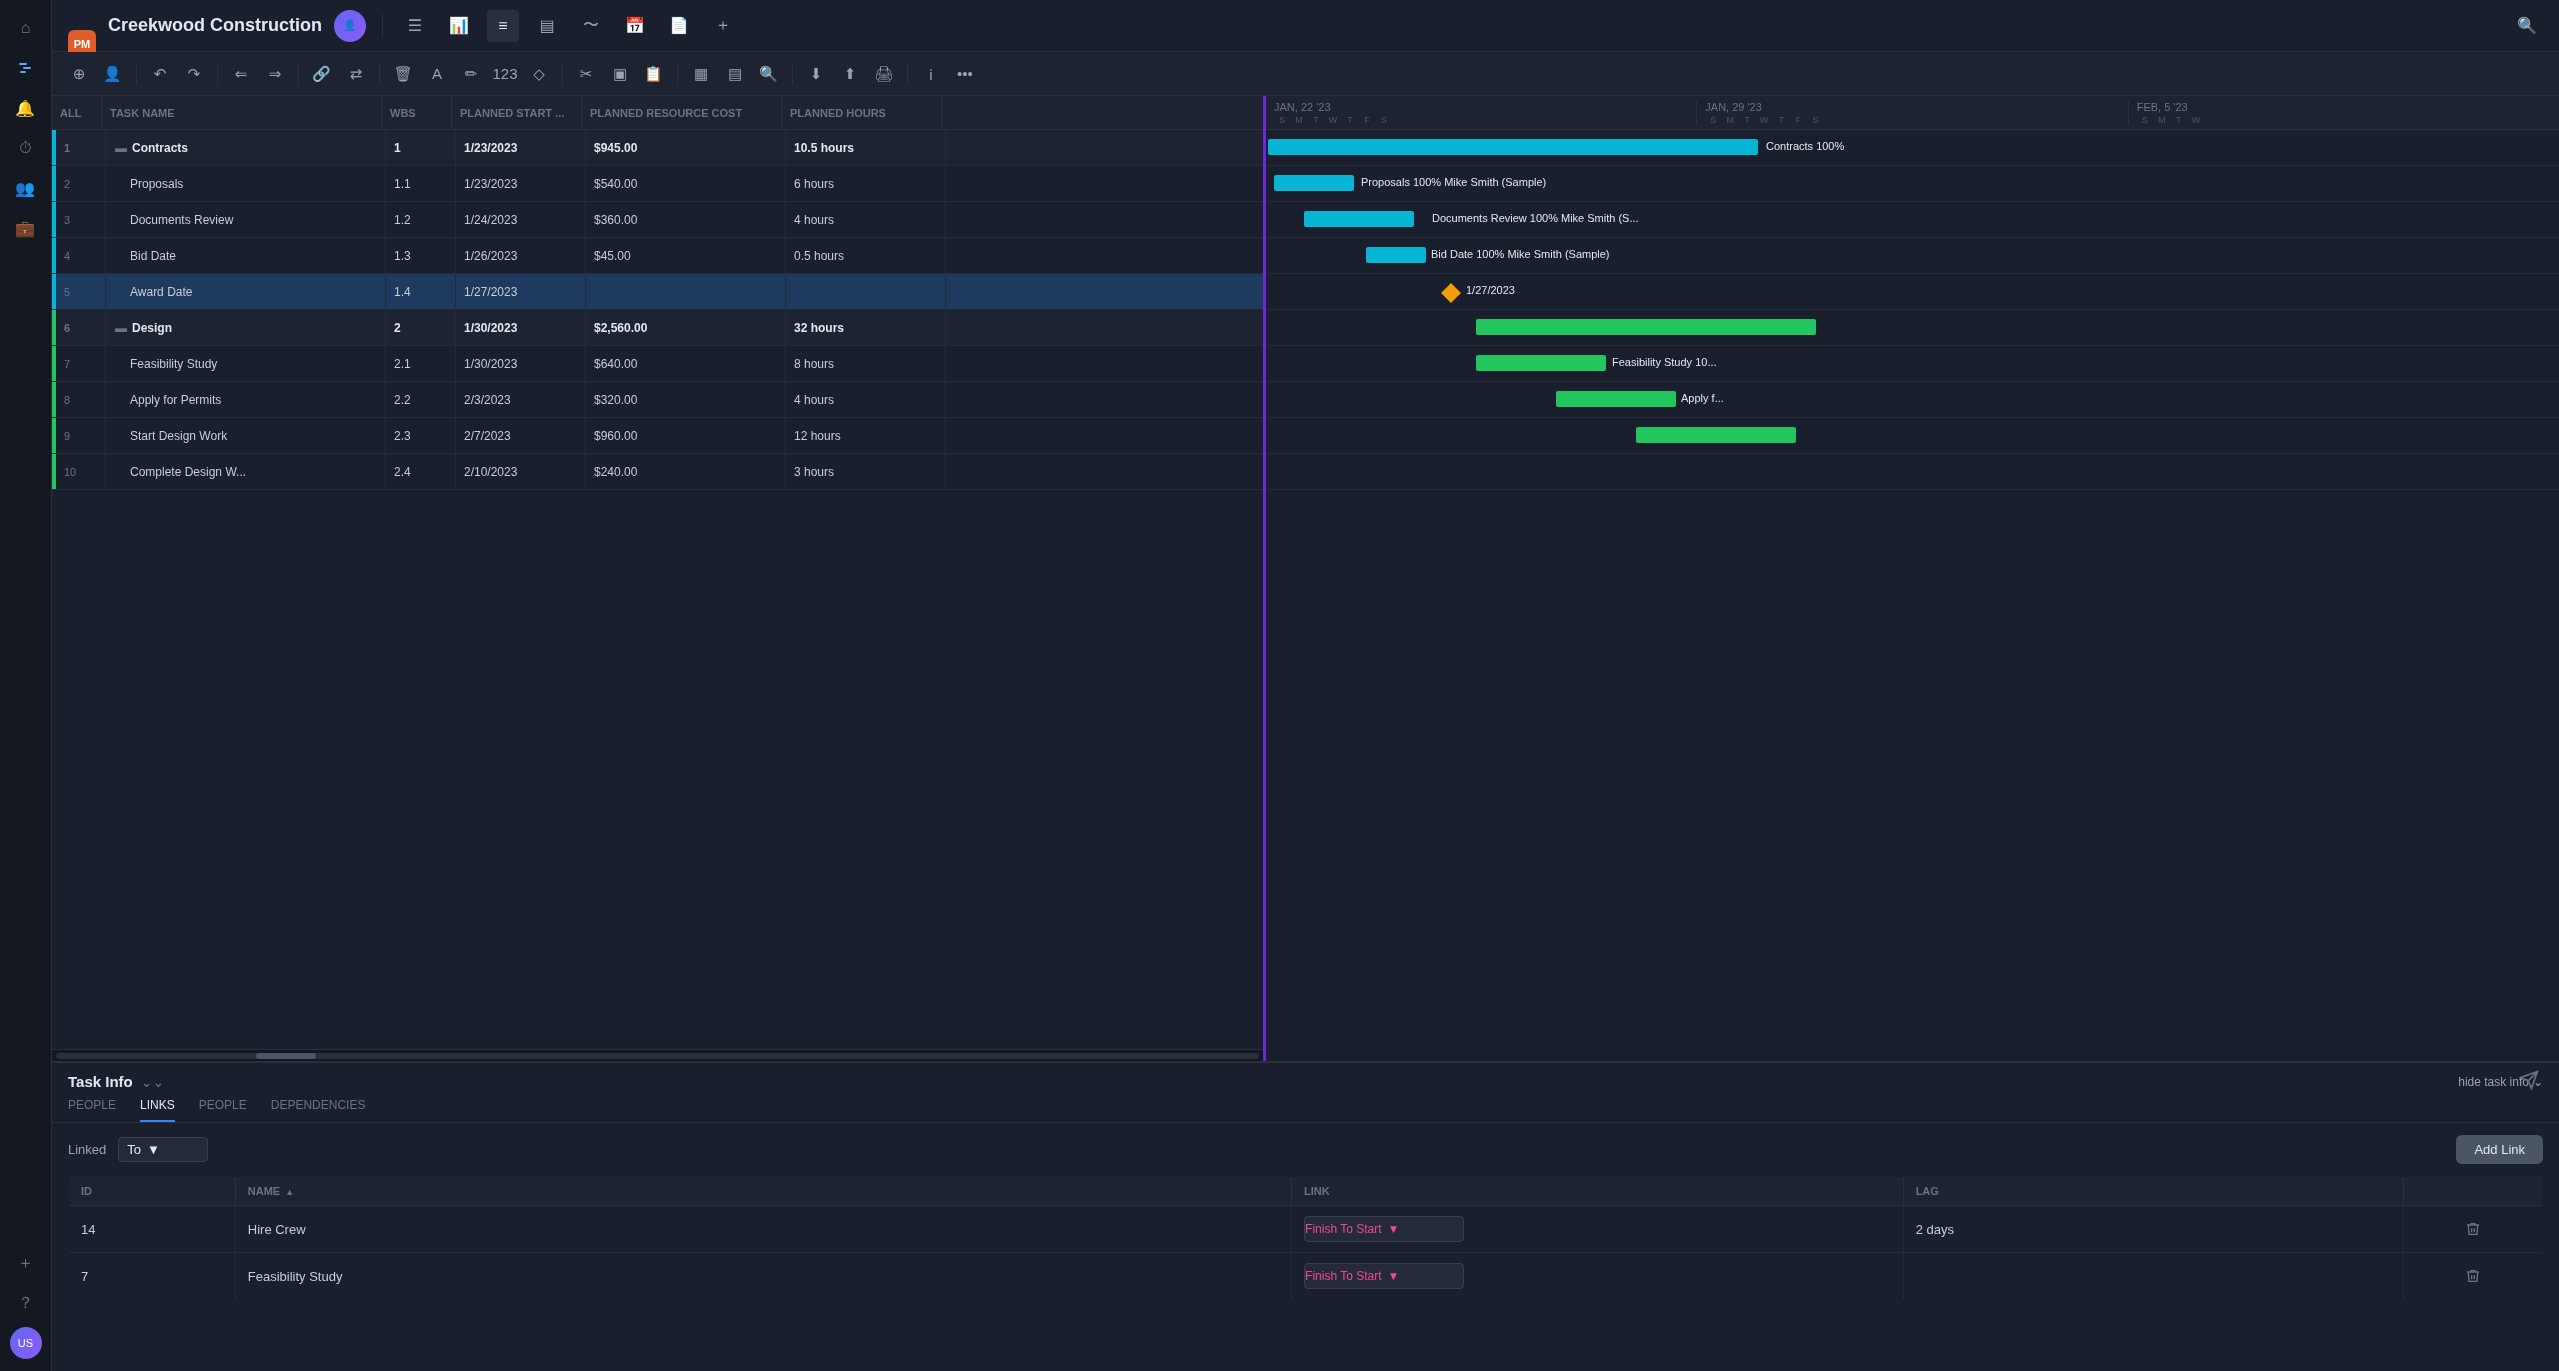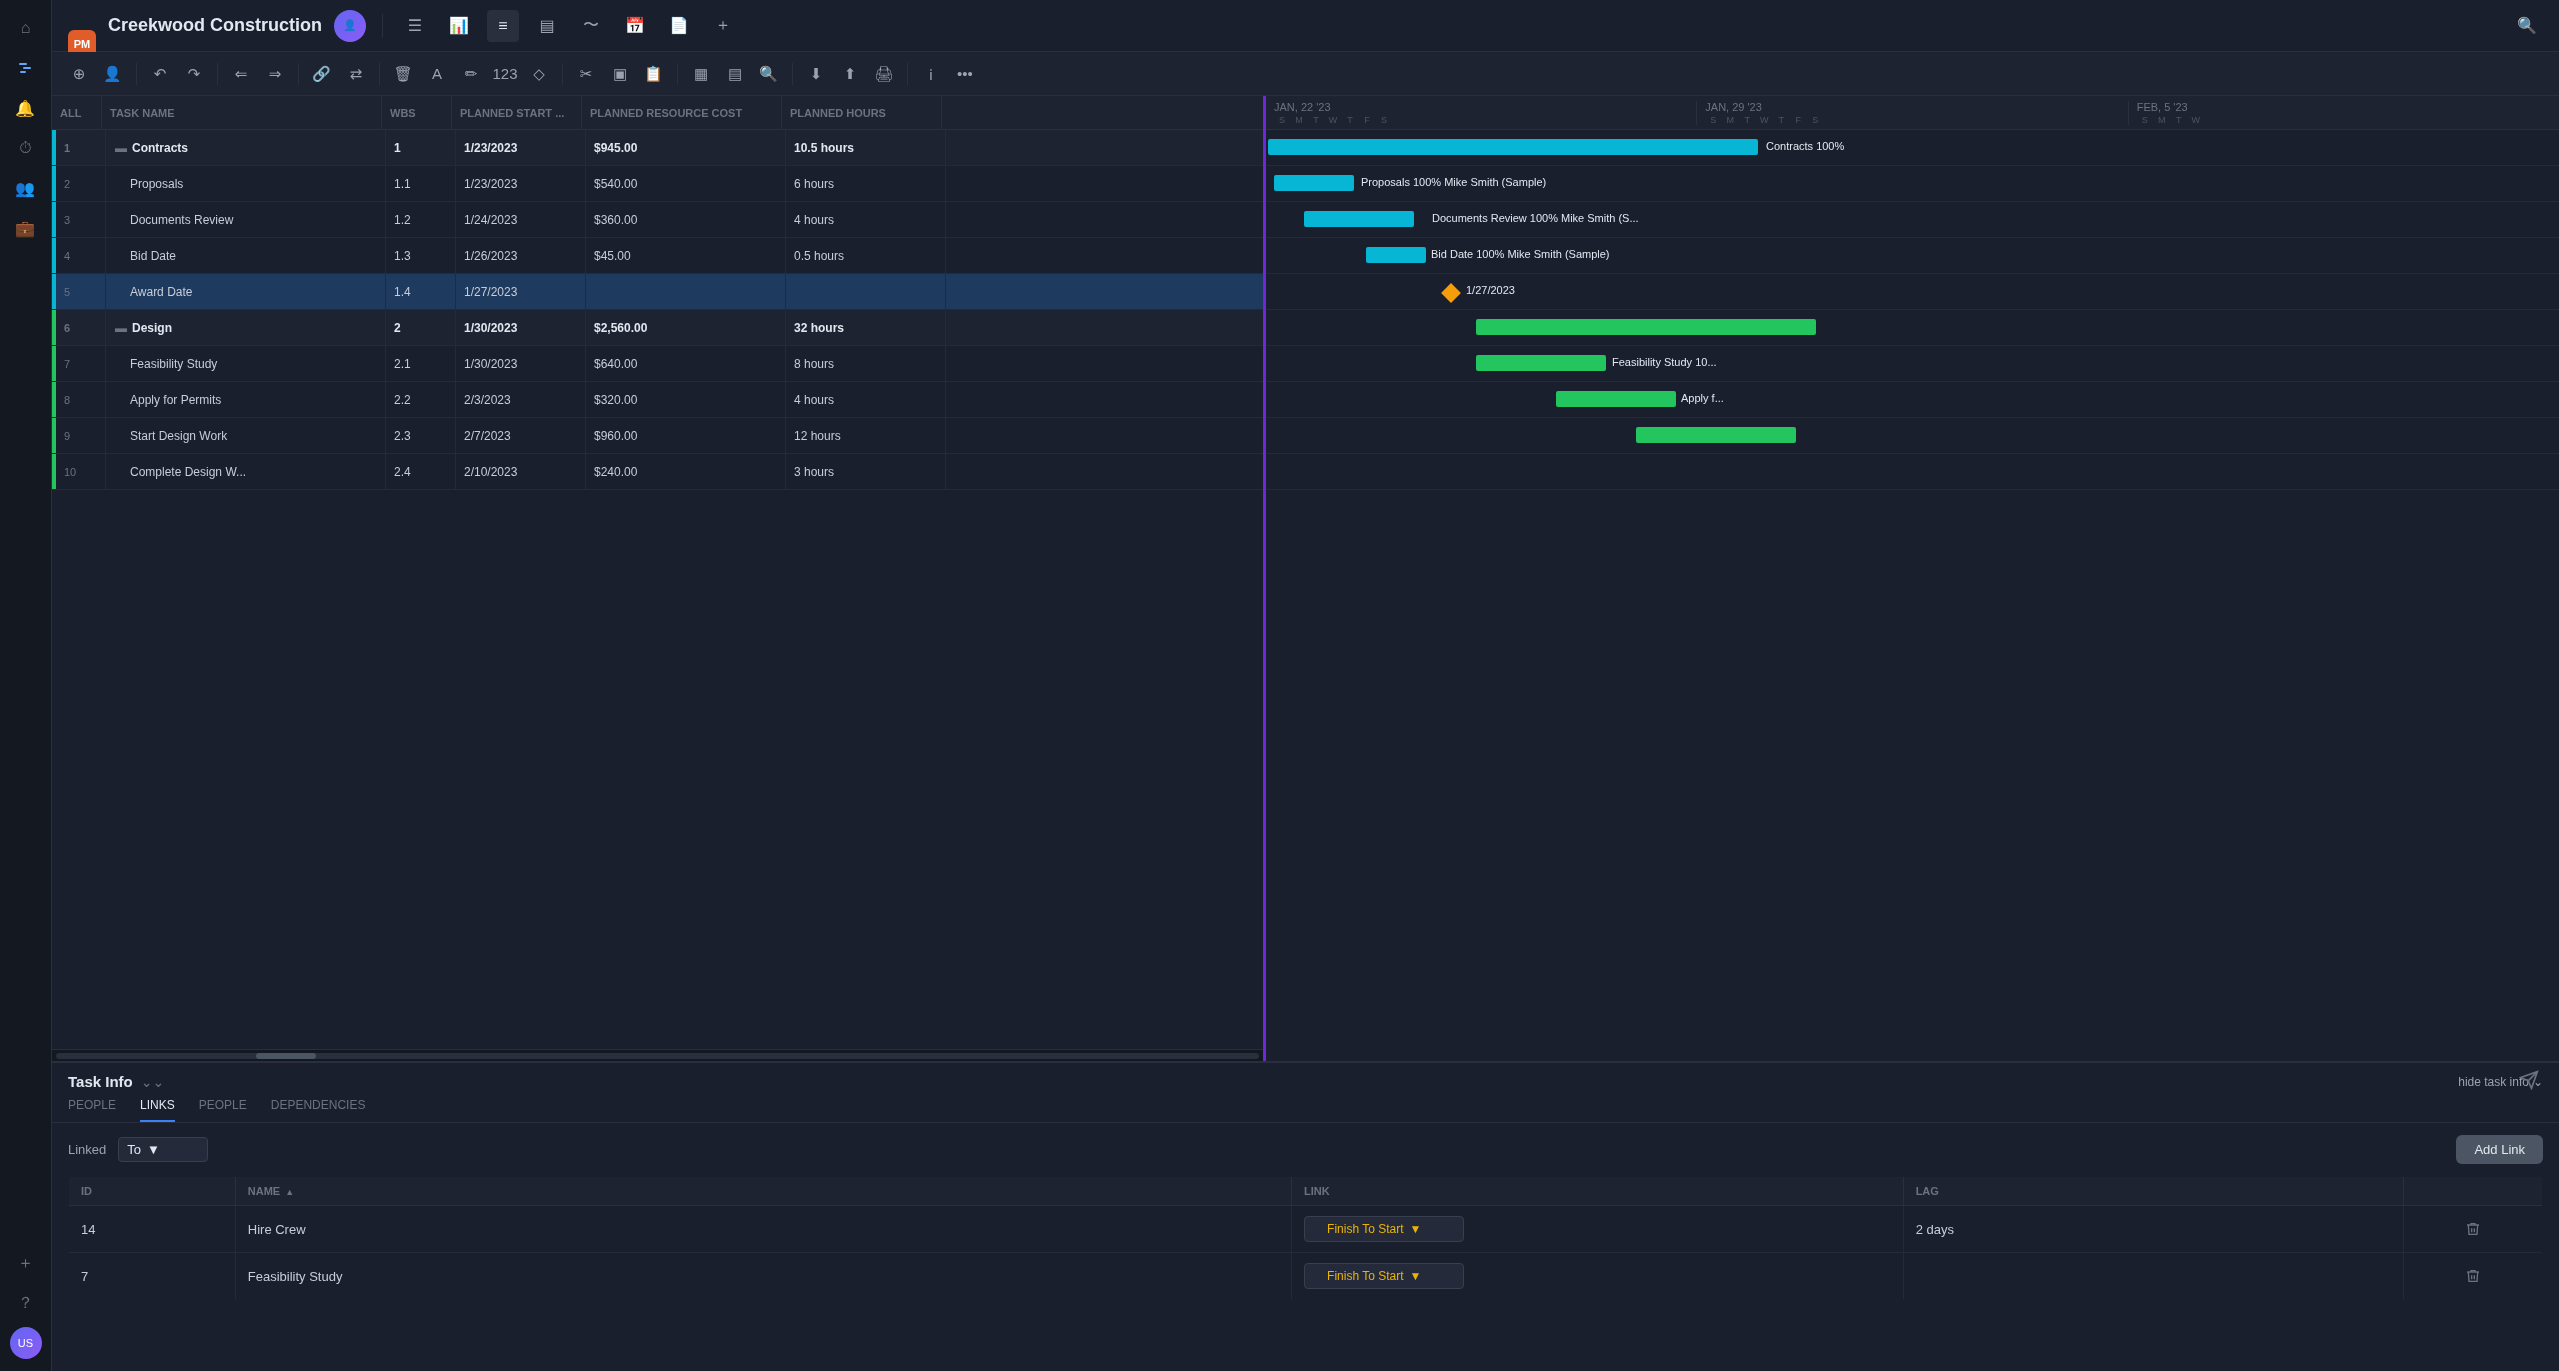"Finish To Start" .link-dropdown { color: #eab308 -> #ec4899; padding: 5px 22px -> 5px 0 }
